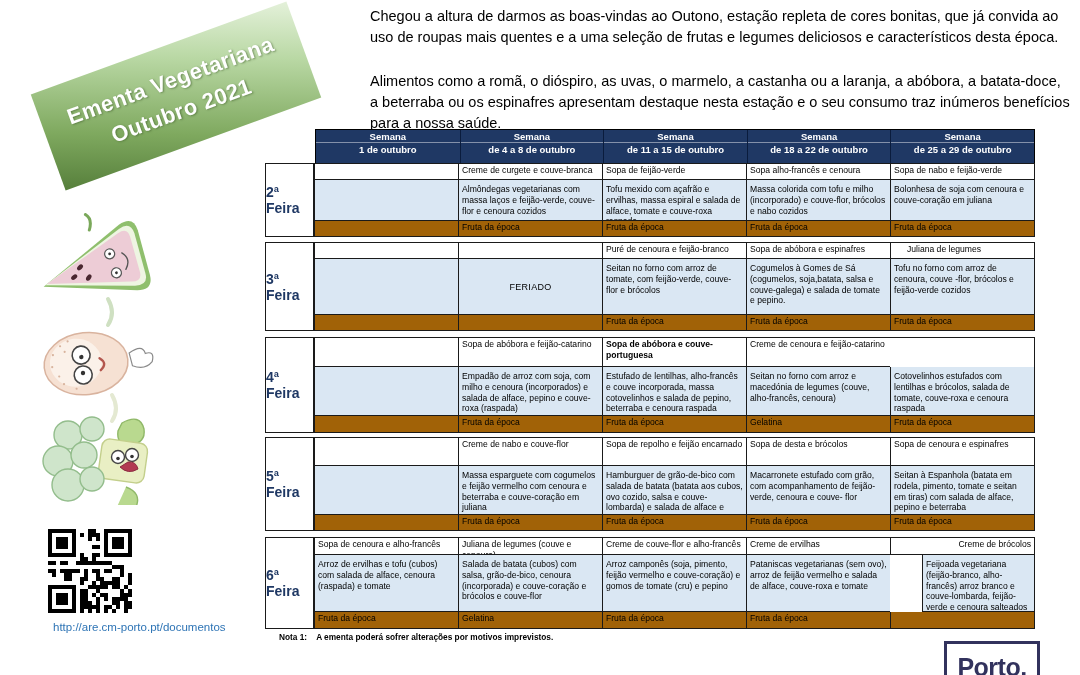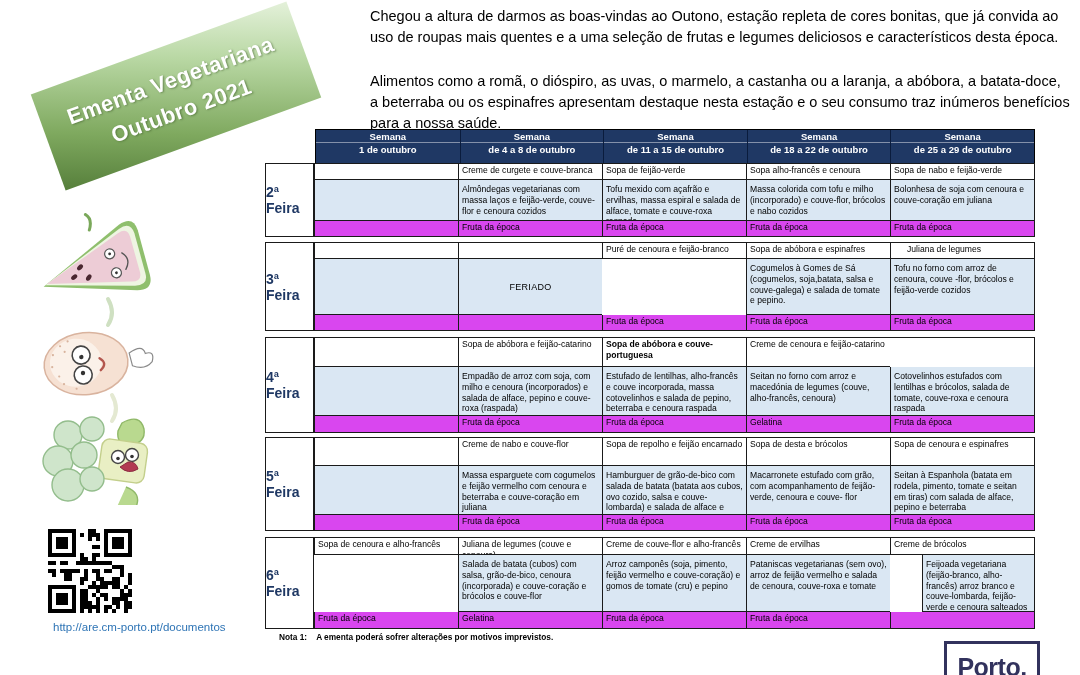"Fruta da época" .cell.dessert { background: #d946ef -> #a16207 }
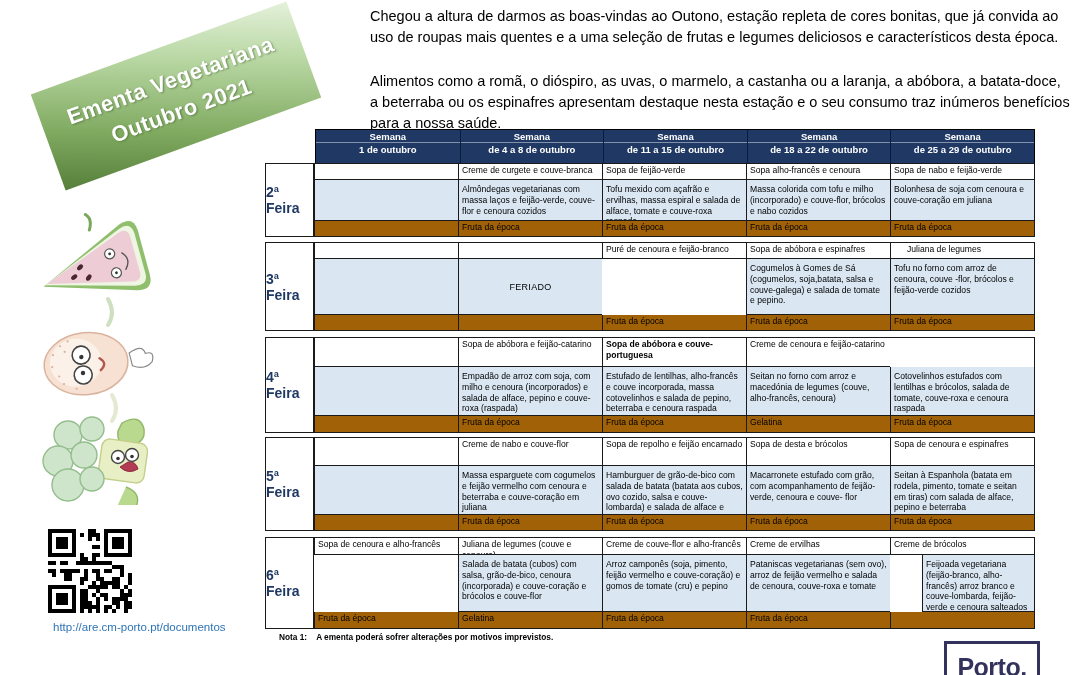"Seitan no forno com arroz de" div.cell { html: none -> <div>Seitan no forno com arroz de tomate, com feijão-verde, couve-flor e brócolos</div> }
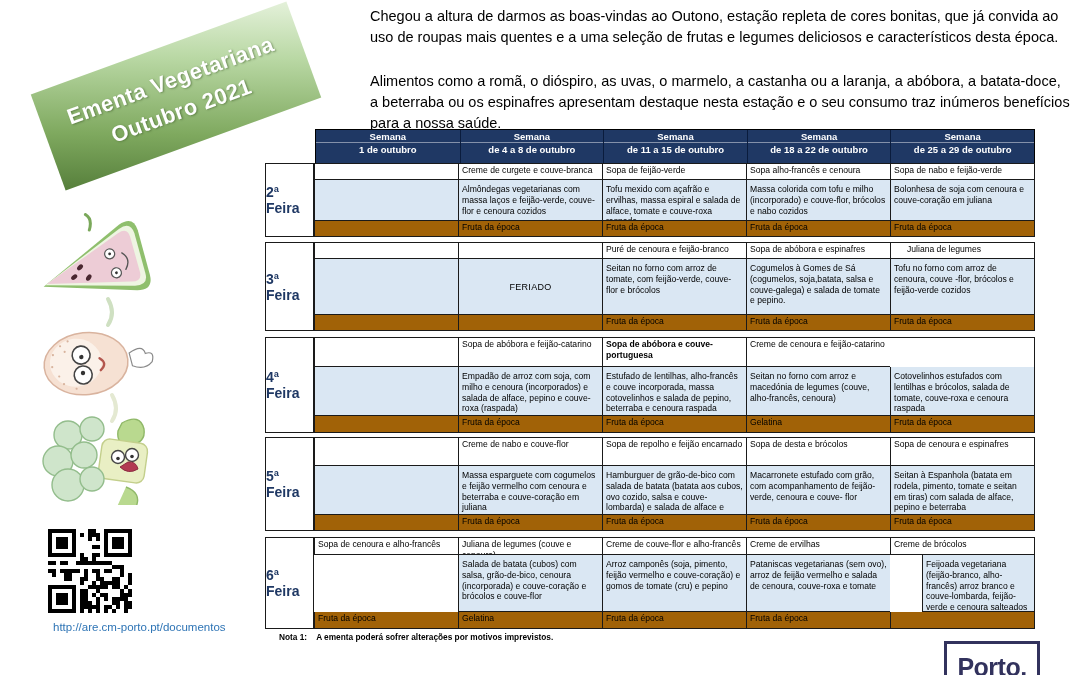"Creme de brócolos" div.cell { text-align: none -> right }
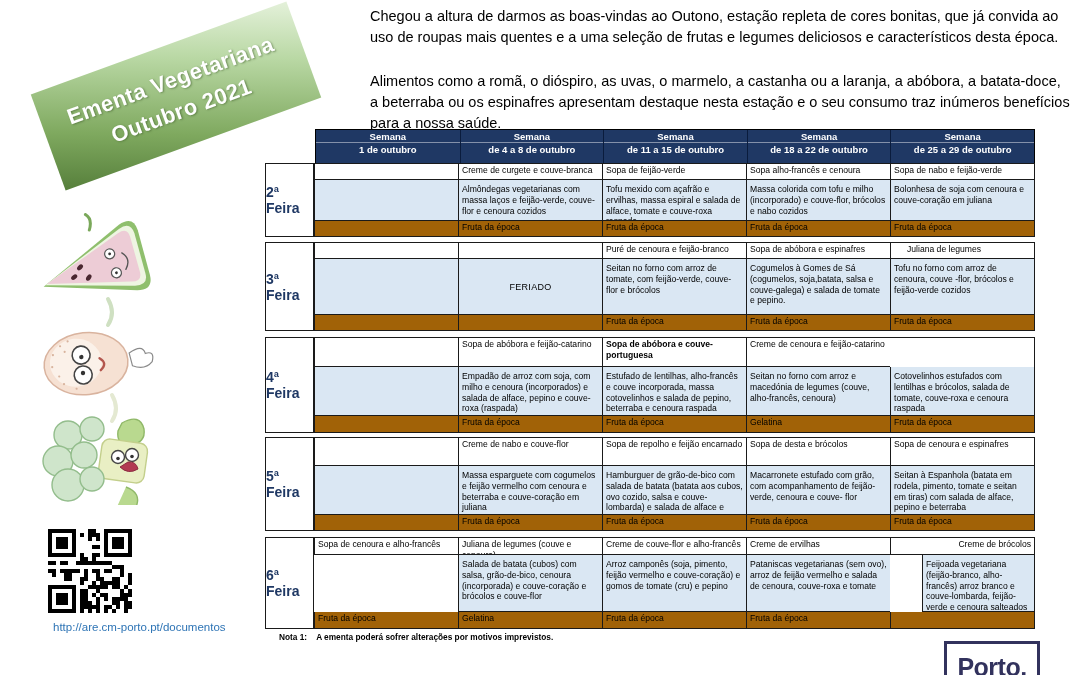"Arroz de ervilhas e tofu" div.cell { html: none -> <div>Arroz de ervilhas e tofu (cubos) com salada de alface, cenoura (raspada) e tomate</div> }
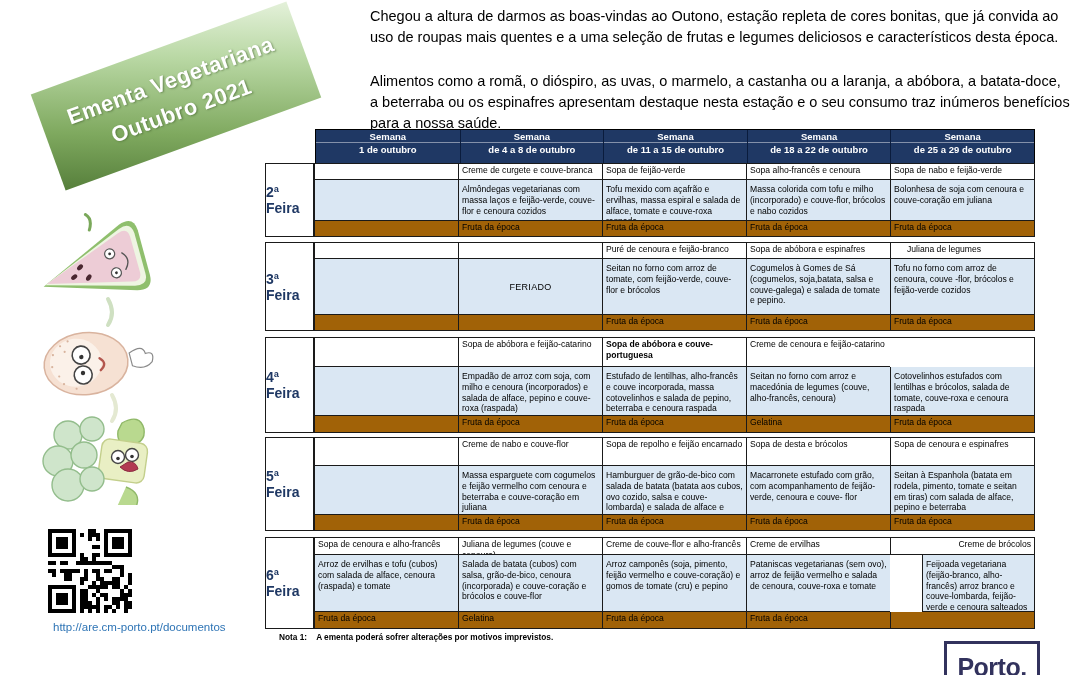"Pataniscas vegetarianas (sem ovo), arroz" div.cell { text: cenoura -> alface }
